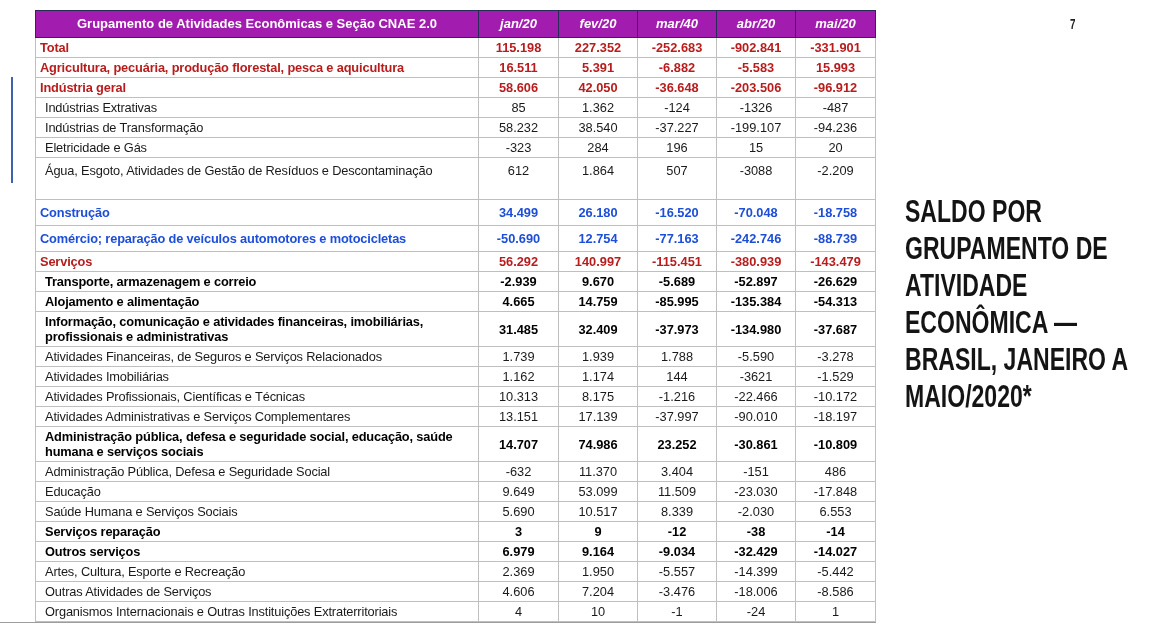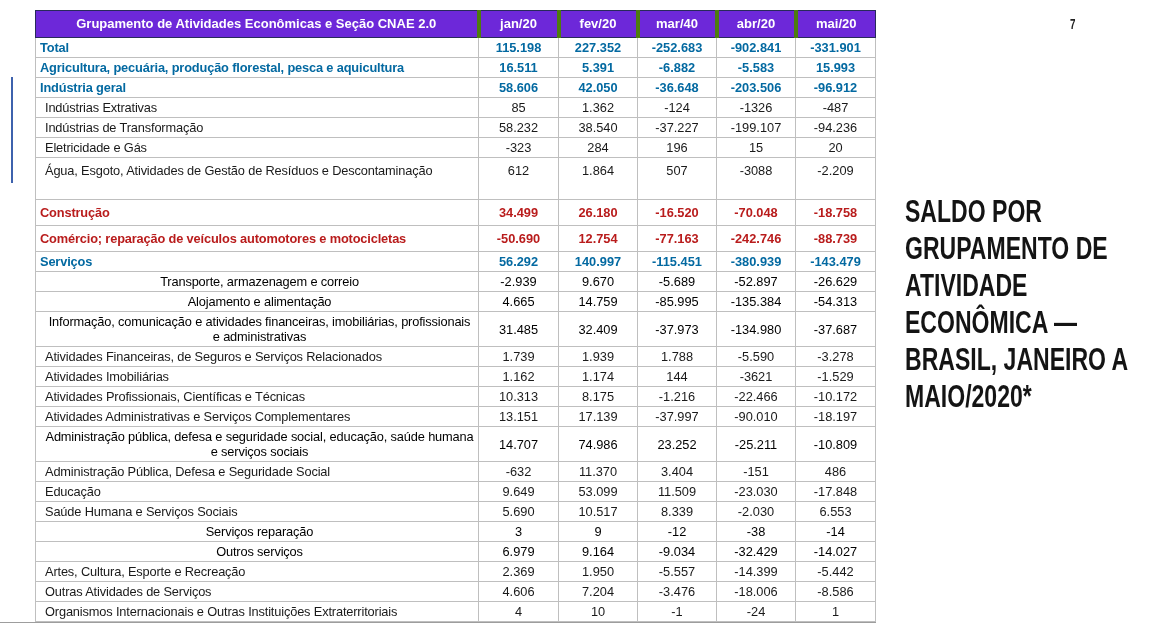"Grupamento de Atividades Econômicas e" thead th { background: #6d28d9 -> #a21caf }
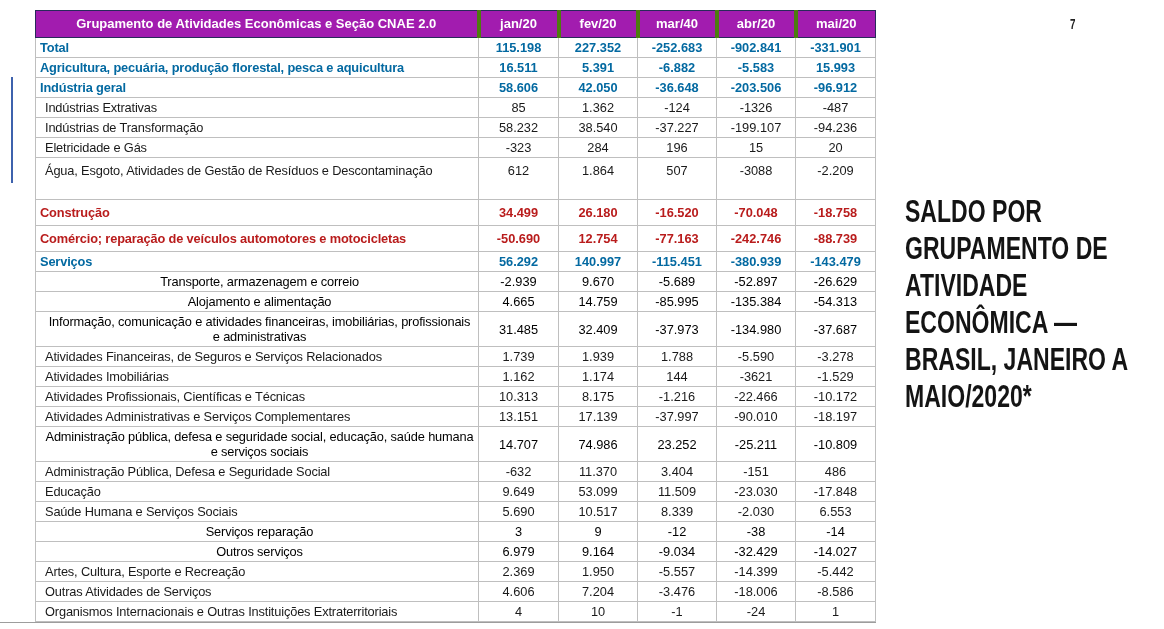"jan/20" thead th + th { border-left: 4px solid #4d7c0f -> 1px solid #4d7c0f; font-style: none -> italic }
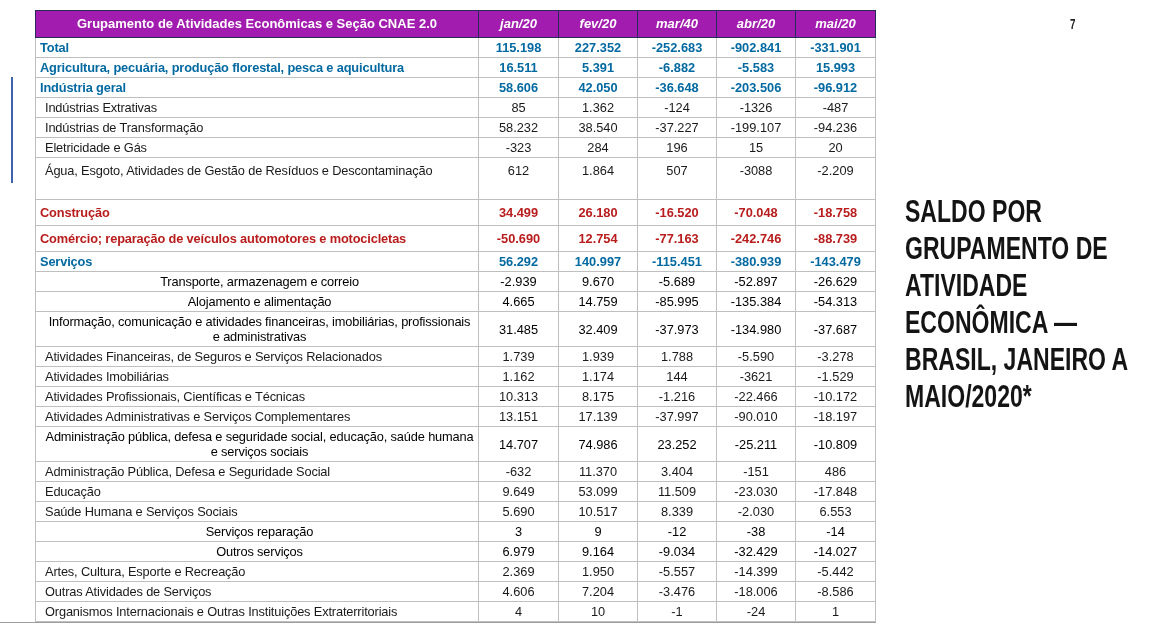"Total" tr.section td { color: #0369a1 -> #b91c1c }
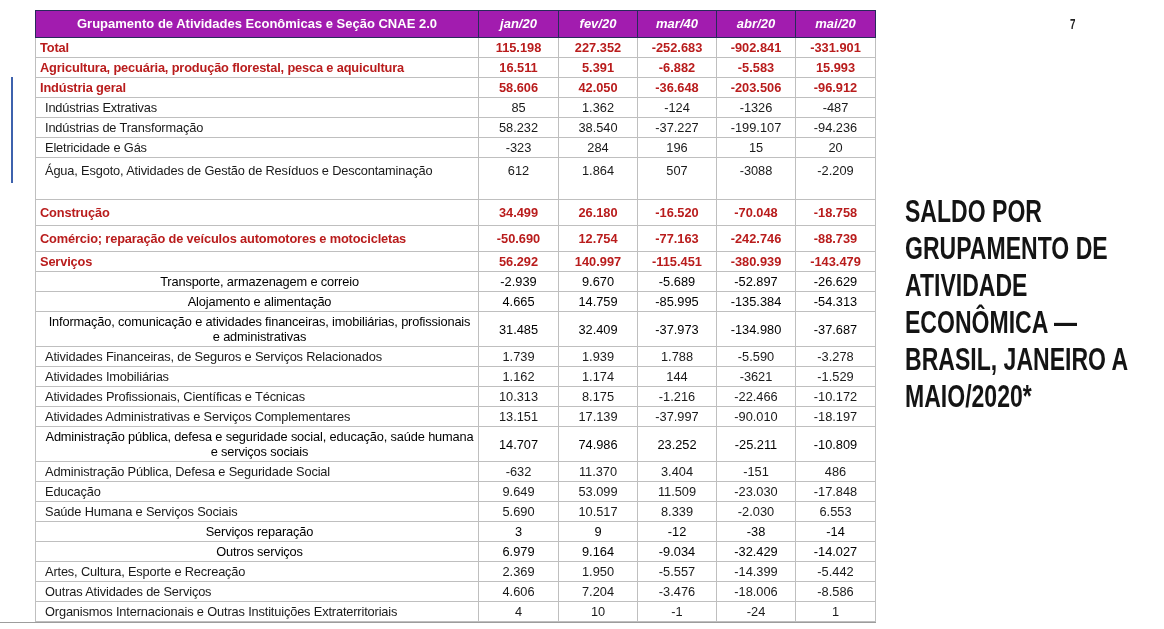"Construção" tr.section-spaced td { color: #b91c1c -> #1d4ed8 }
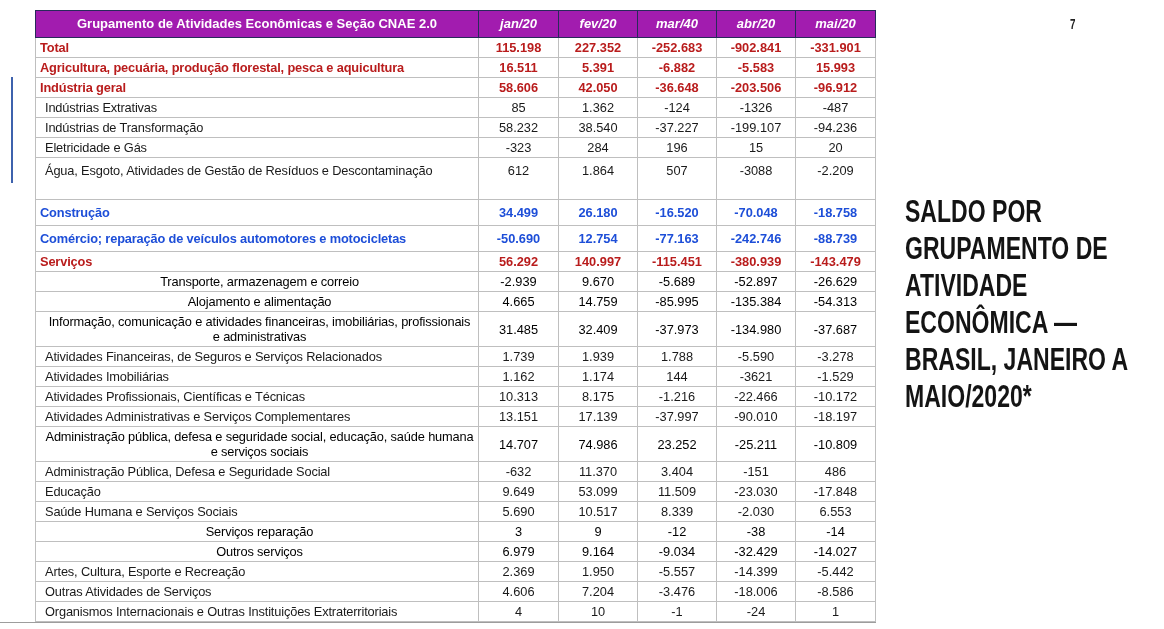"Transporte, armazenagem e correio" tr.subsection td { font-weight: normal -> bold; text-align: center -> none }
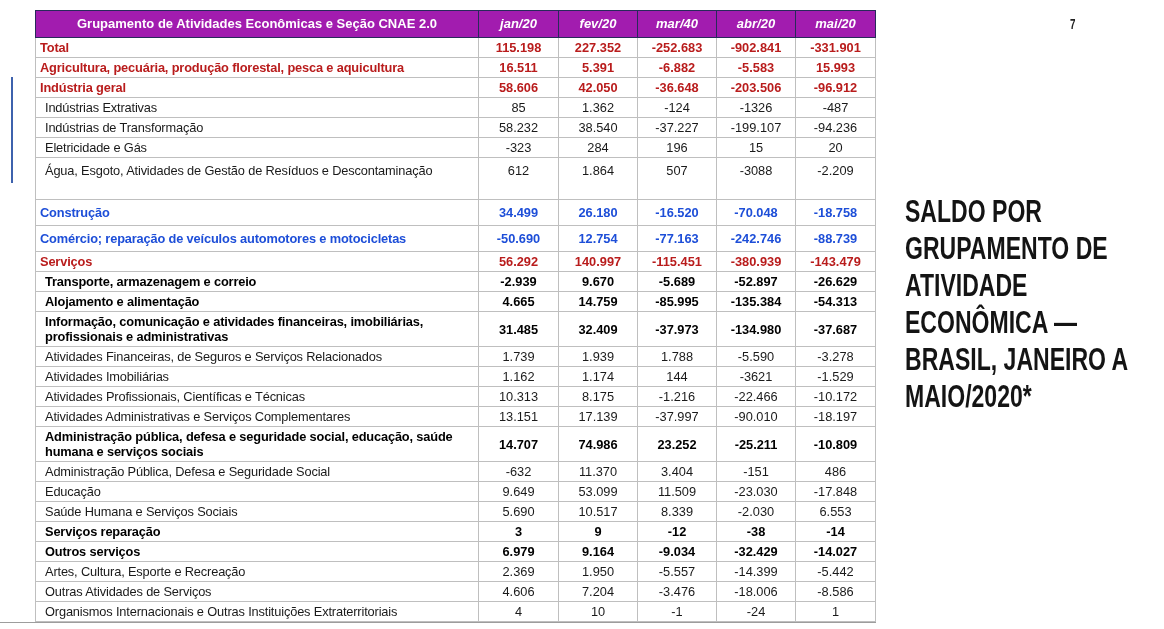"-25.211" td.num { text: -25.211 -> -30.861 }
